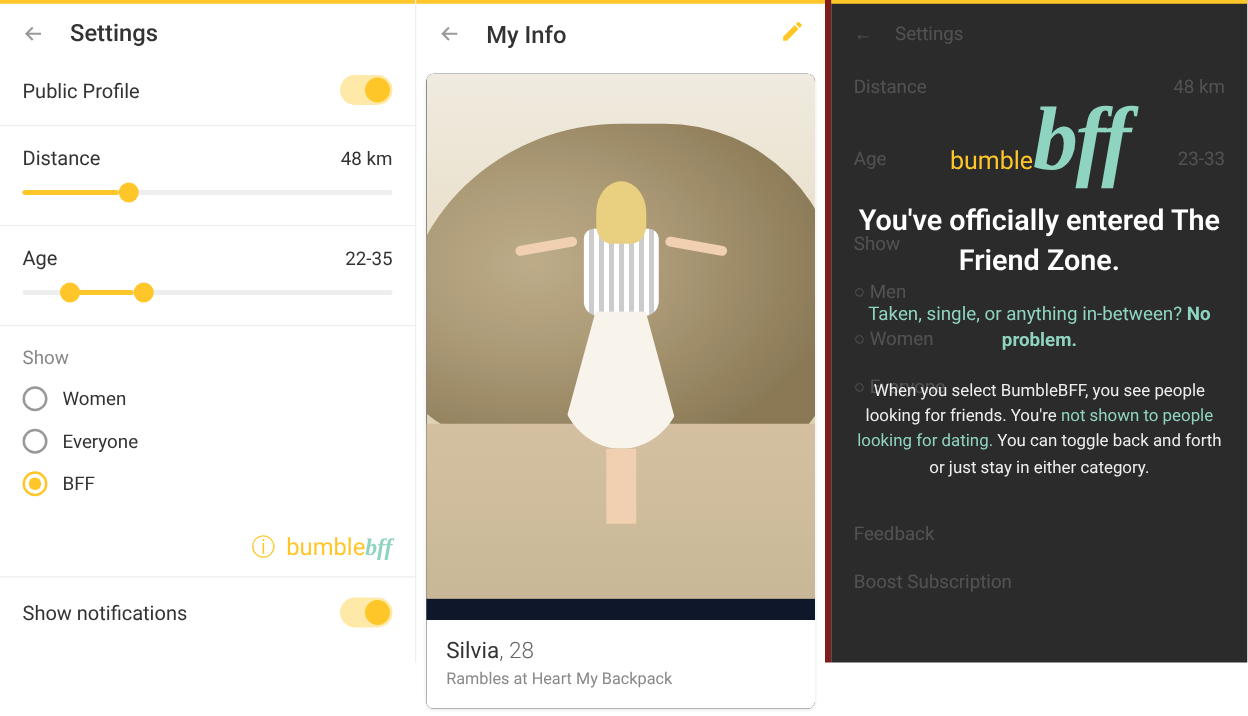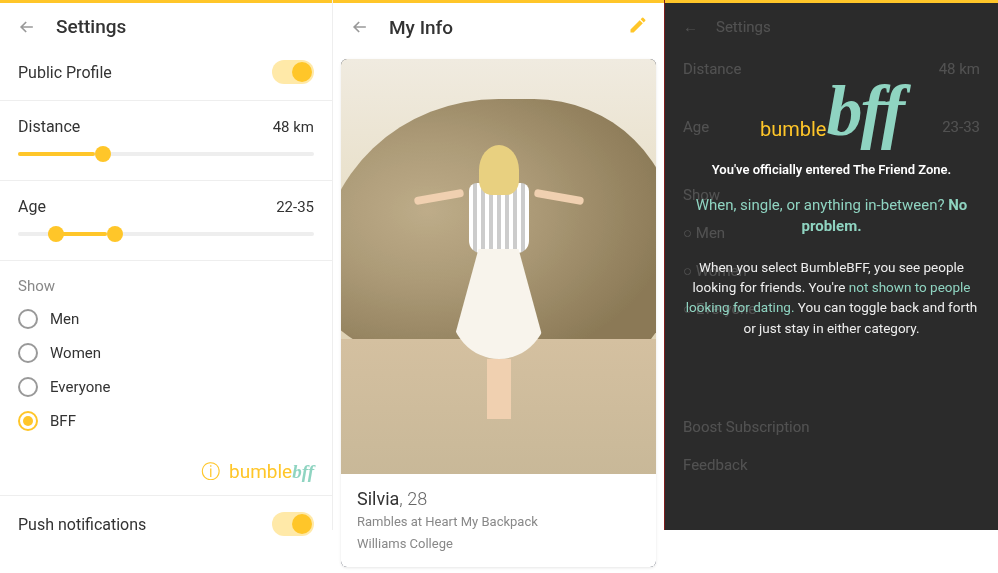"My Info" .pane2 { border-right: 1px solid #7f1d1d -> 5px solid #7f1d1d }
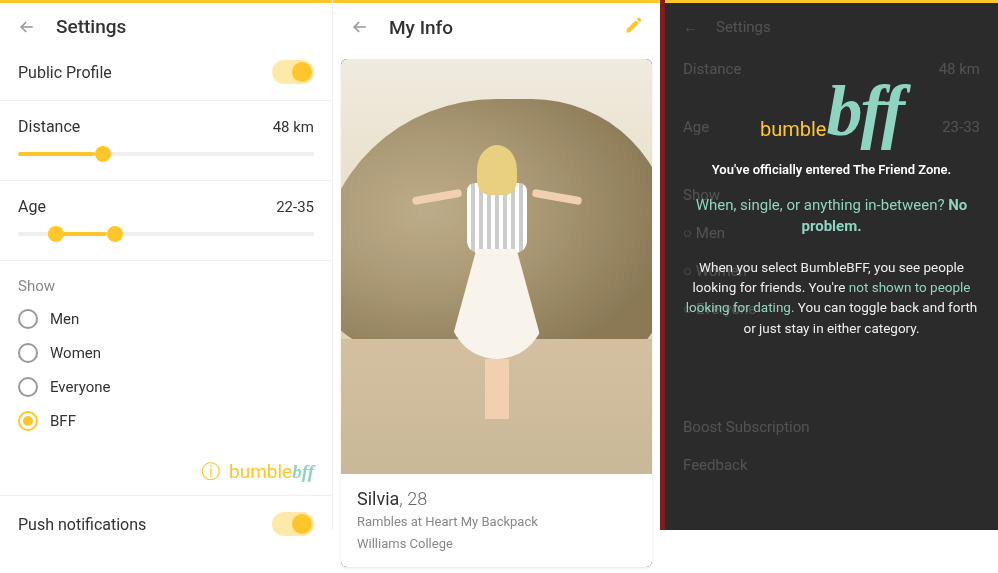"You've officially entered The Friend" .ov-h1 { font-size: 13px -> 23px }
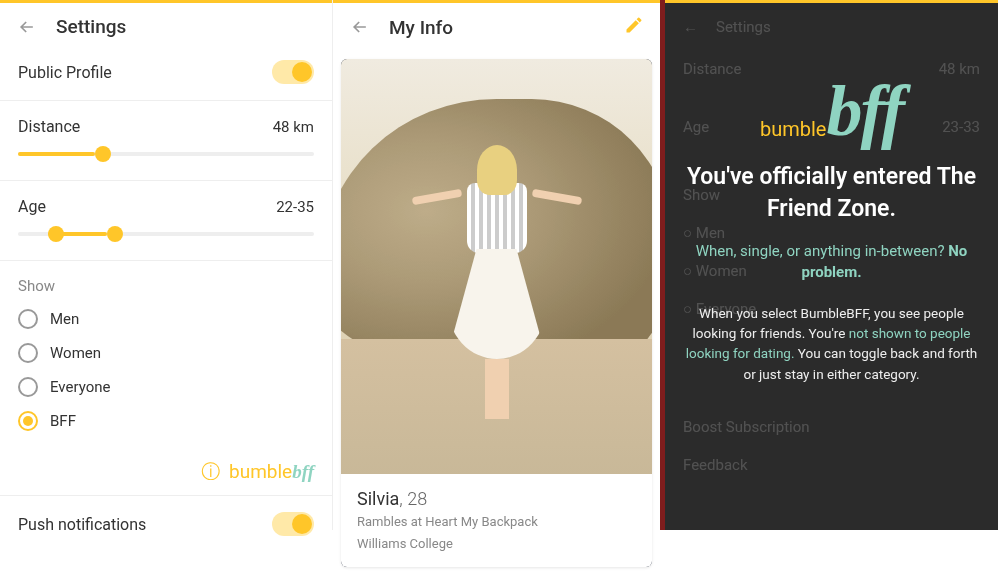"When, single, or anything in-between?" span { text: When -> Taken }
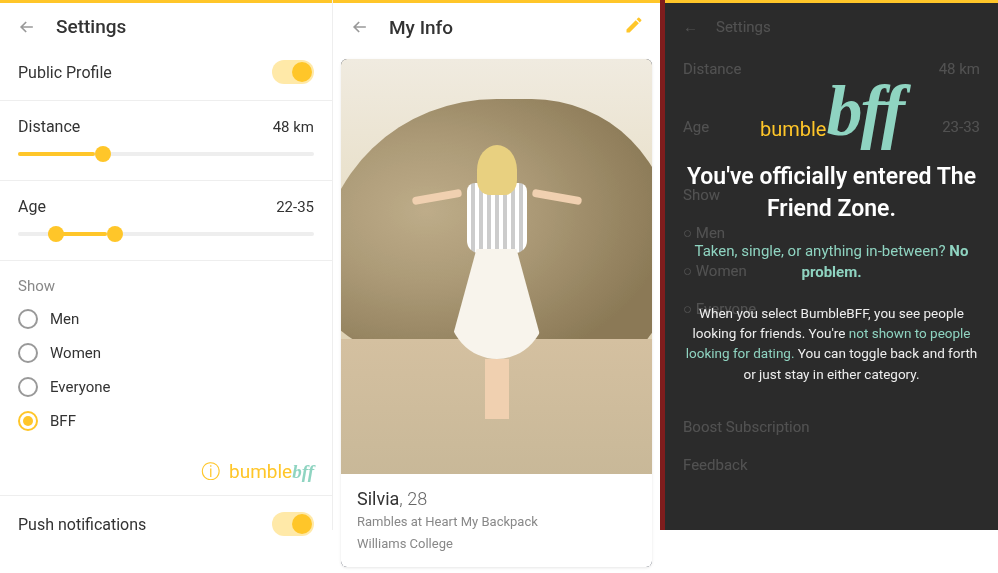"Men" div.radio-row { html: <div> <div></div> <span>Men</span> </div> -> none }
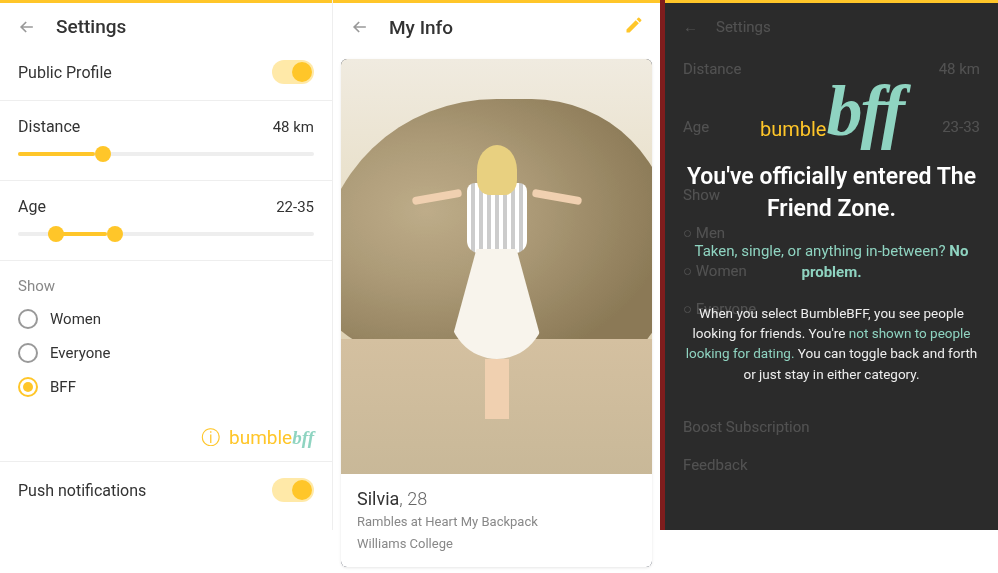"Boost Subscription" div.bg-row { order: before "Feedback" -> after "Feedback" }
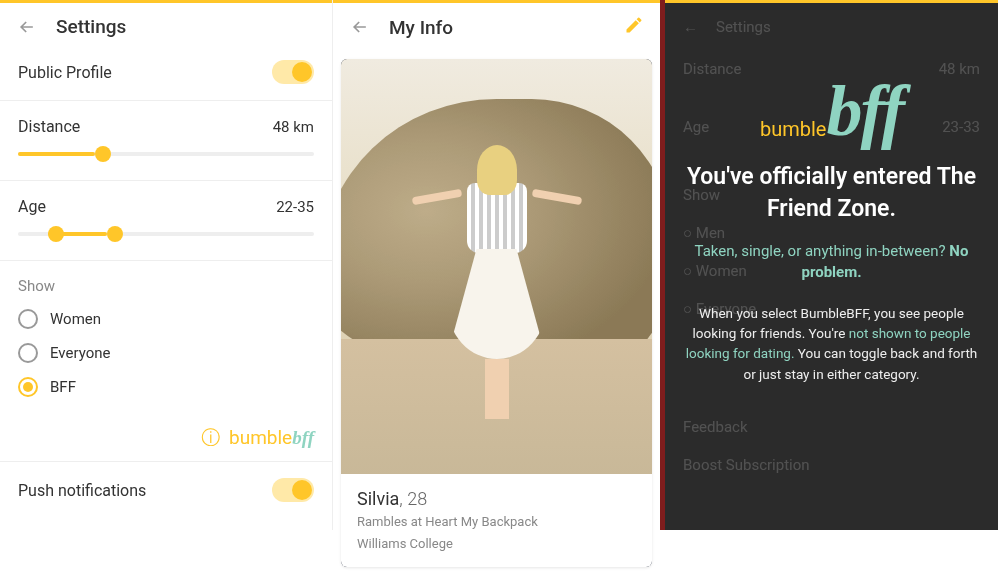"Push notifications" span.lbl { text: Push -> Show }
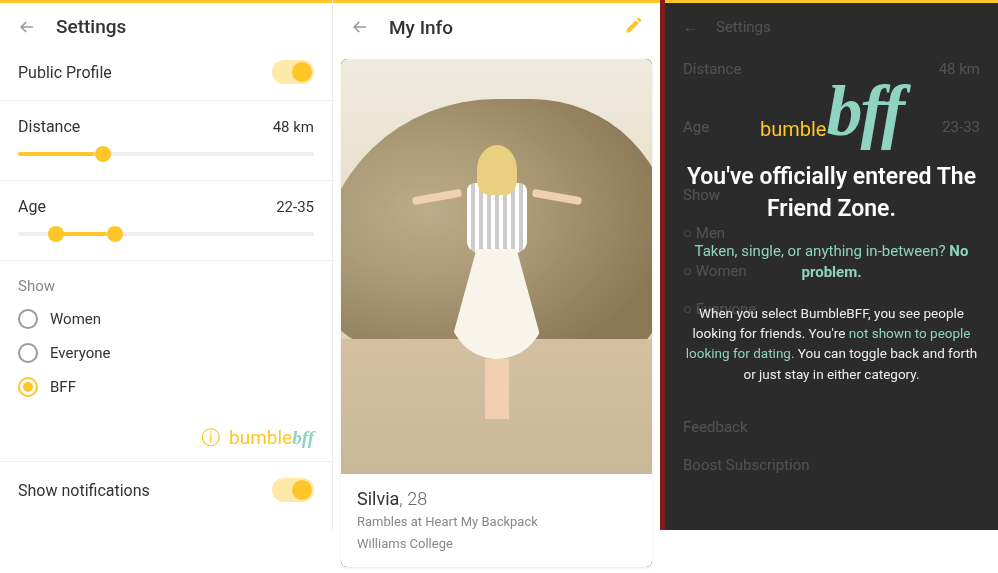"Williams College" div.card-sub { html: <div>Williams College</div> -> none }
